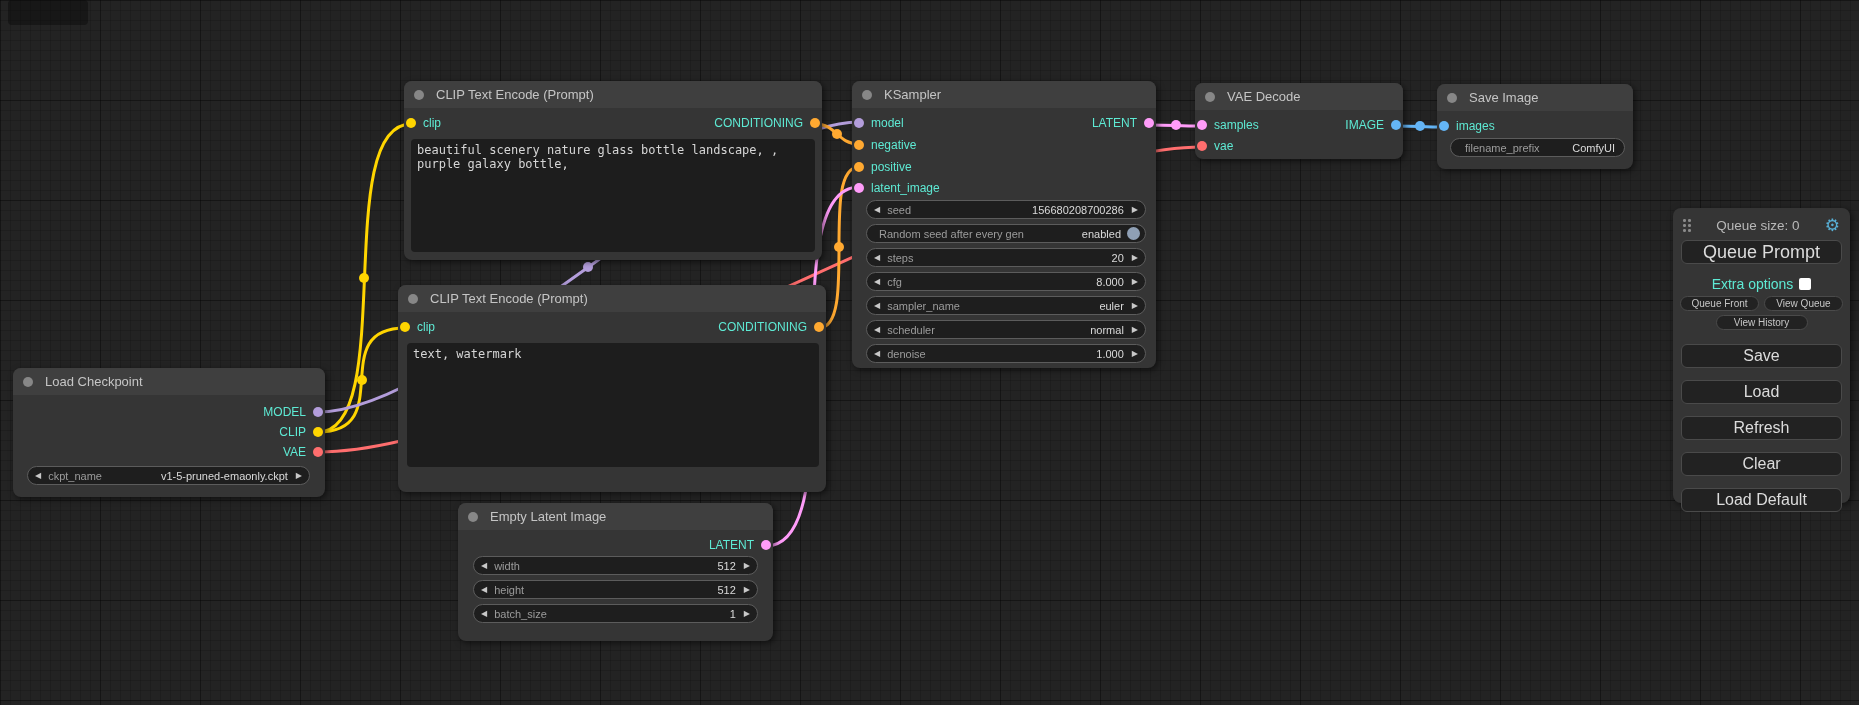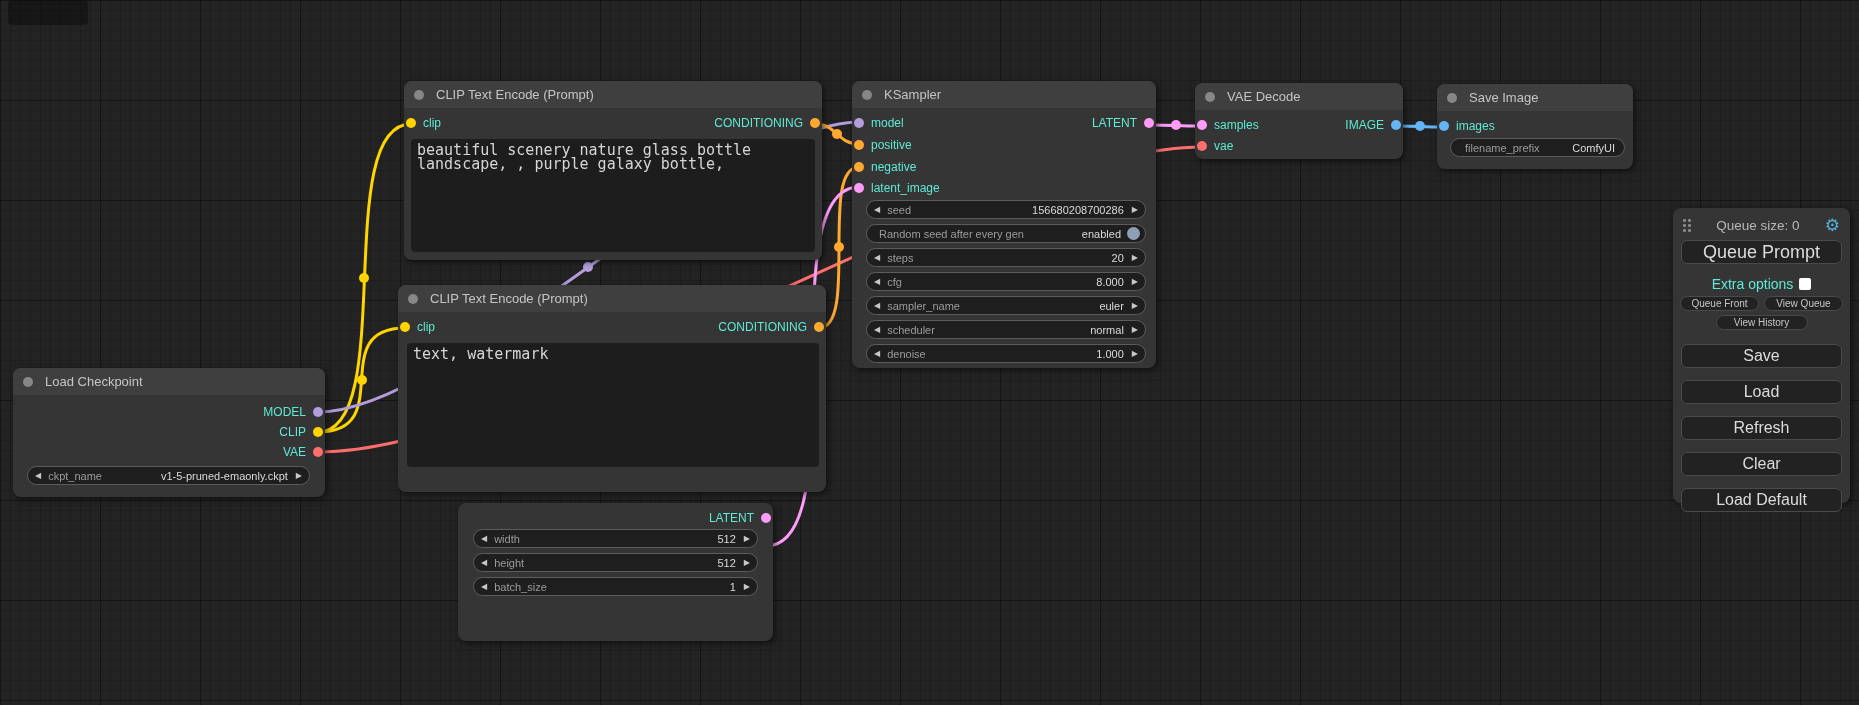"beautiful scenery nature glass bottle" .textarea { font-size: 15px -> 12px }
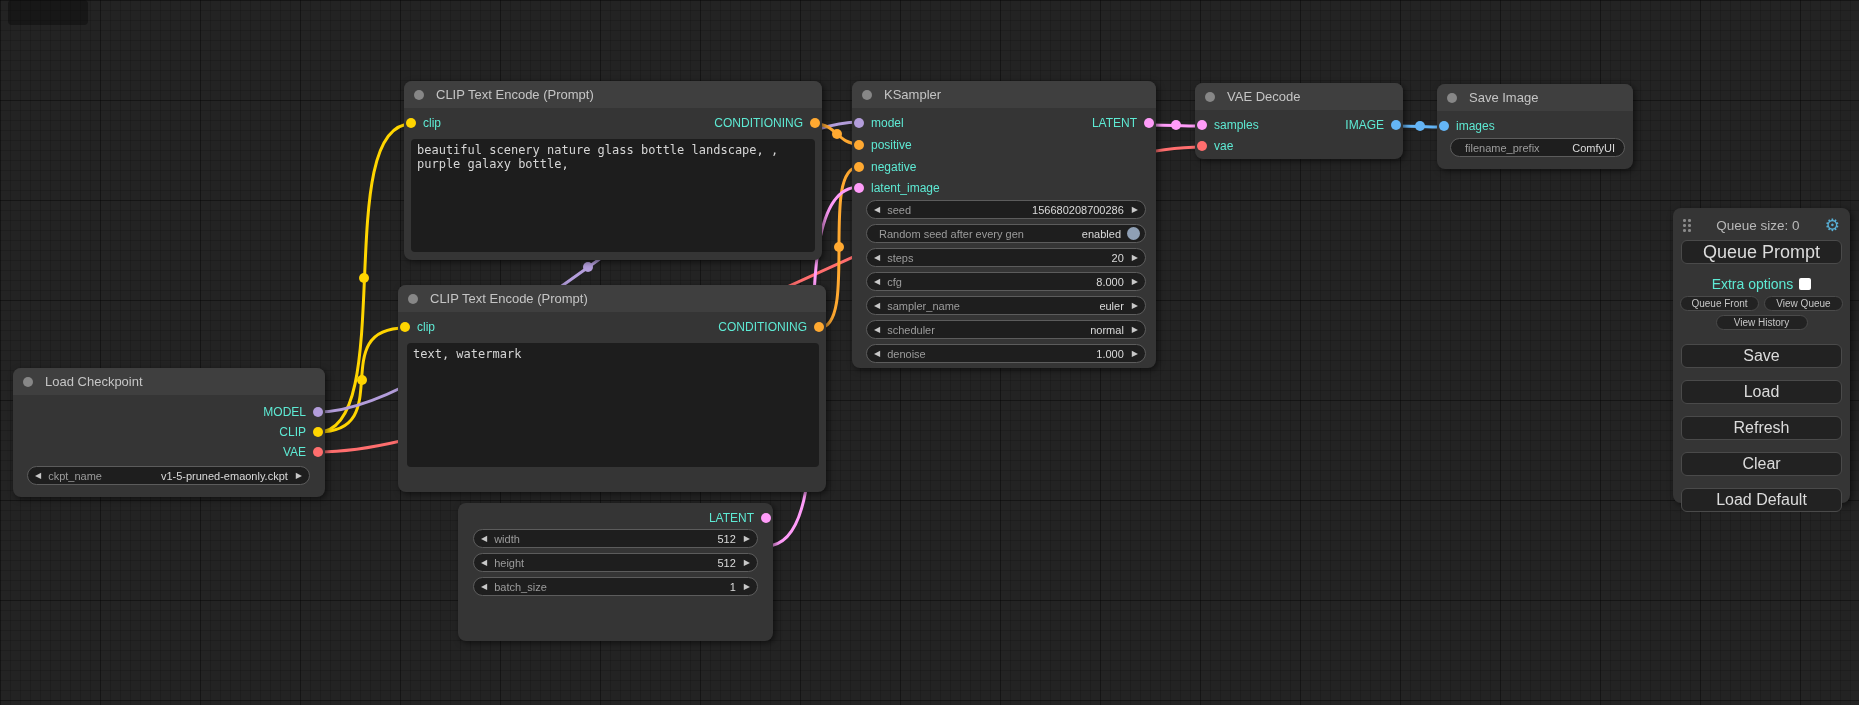"positive" div.srow { order: before "negative" -> after "negative" }
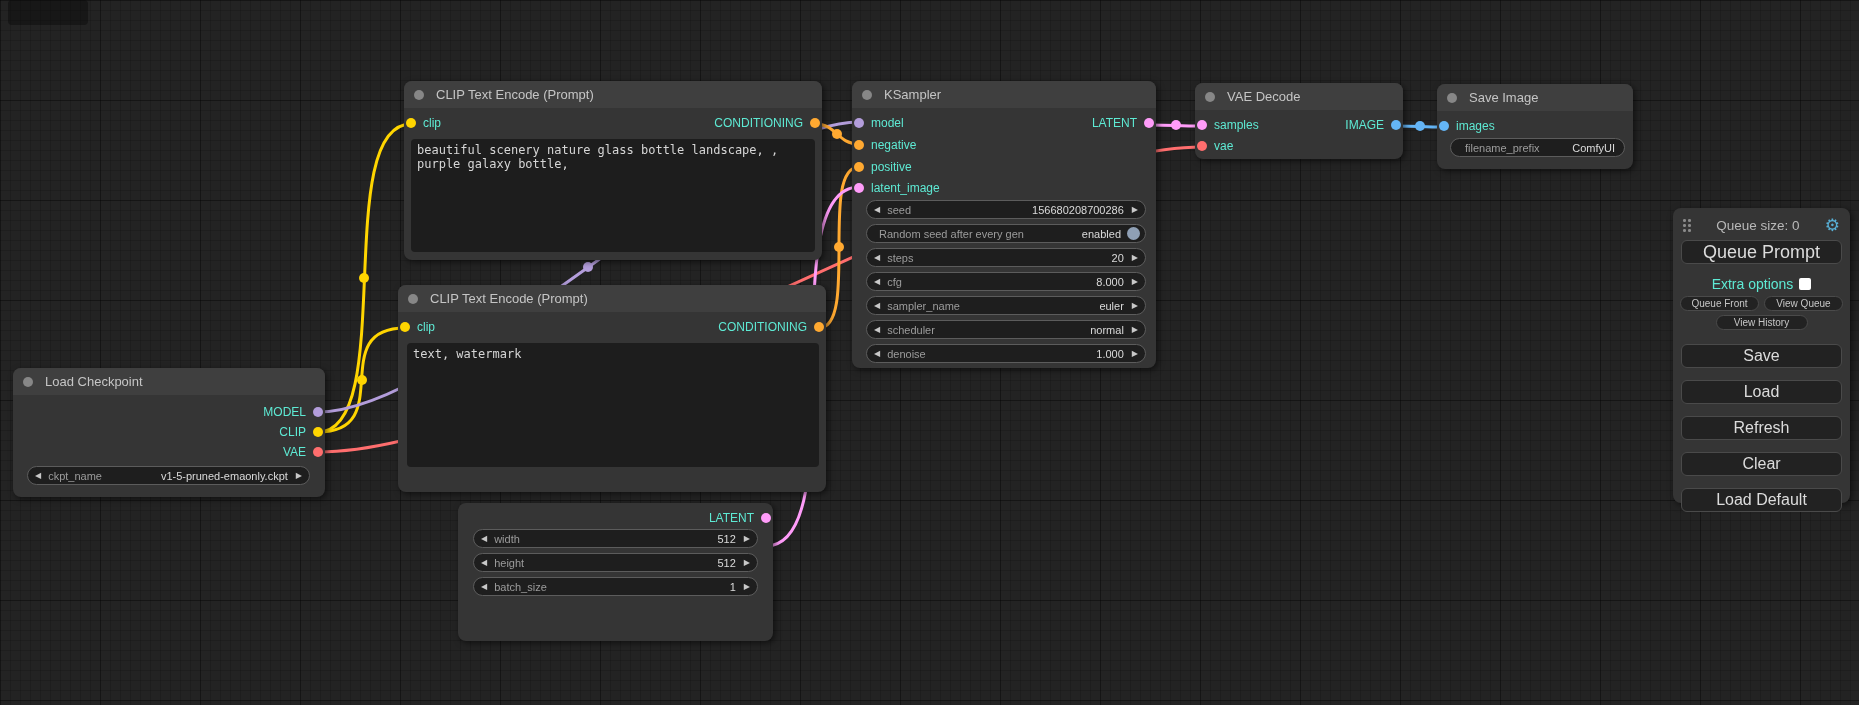"Empty Latent Image" div.ntitle { html: none -> <div> <span></span> <span>Empty Latent Image</span> </div> }
